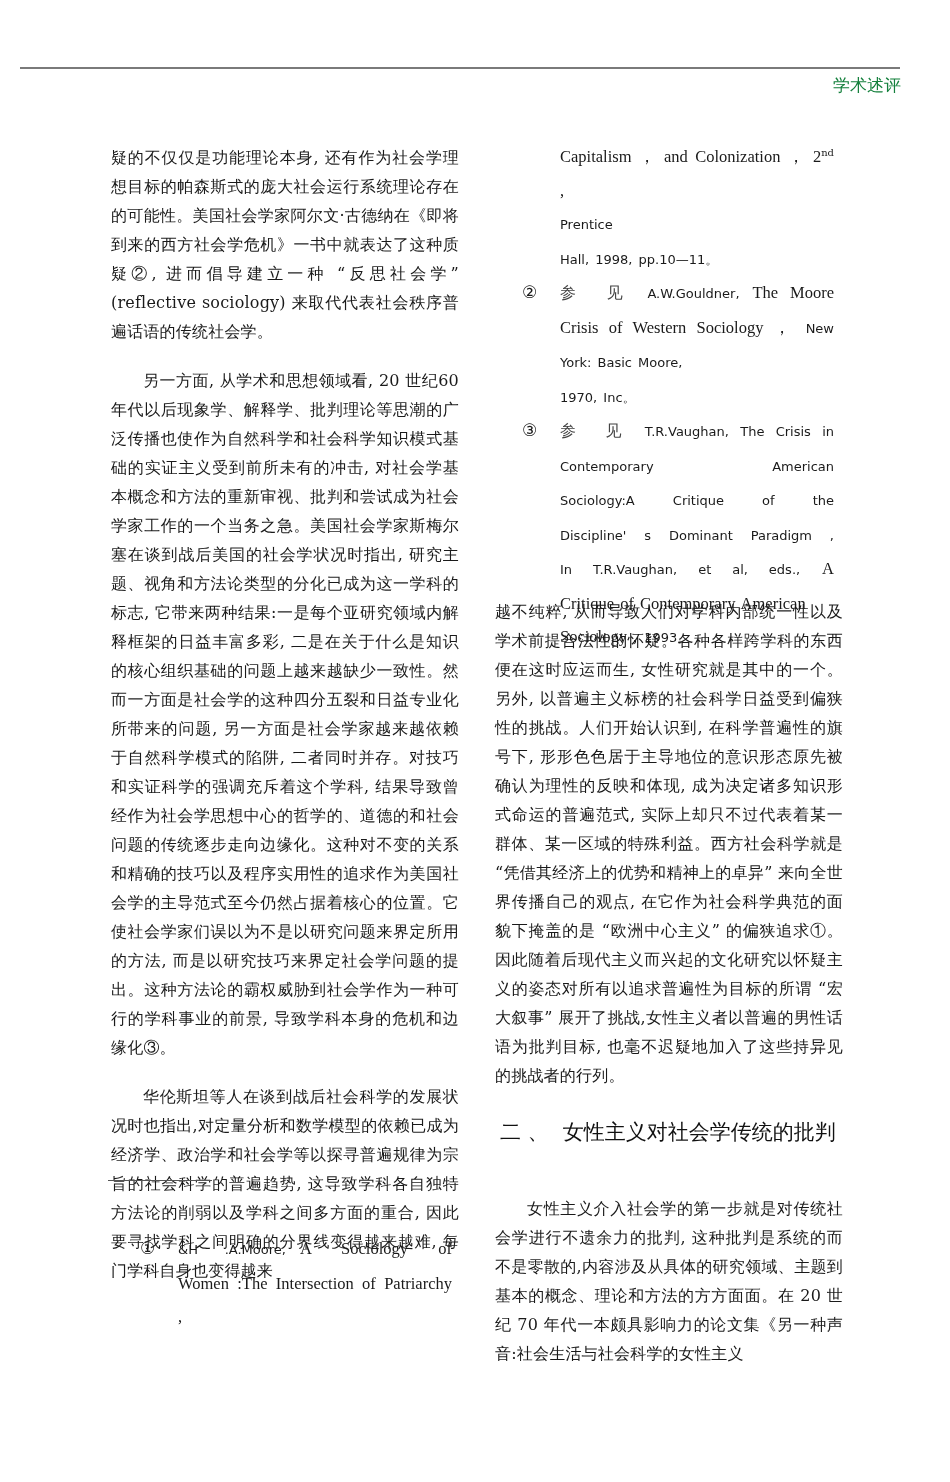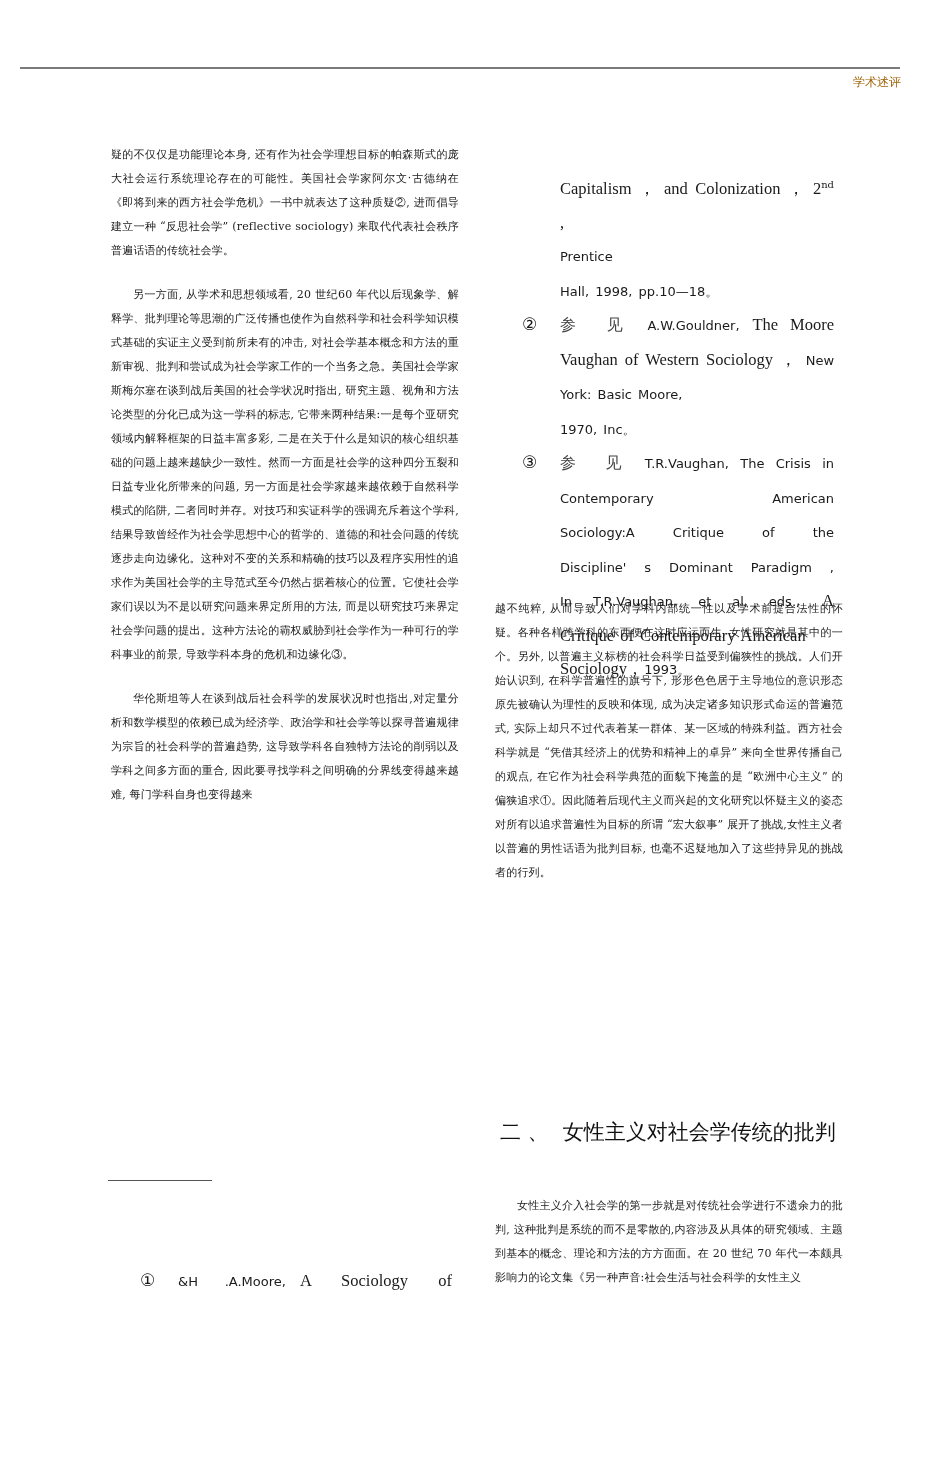"学术述评" .running-head { color: #a16207 -> #15803d; font-size: 12px -> 17px }
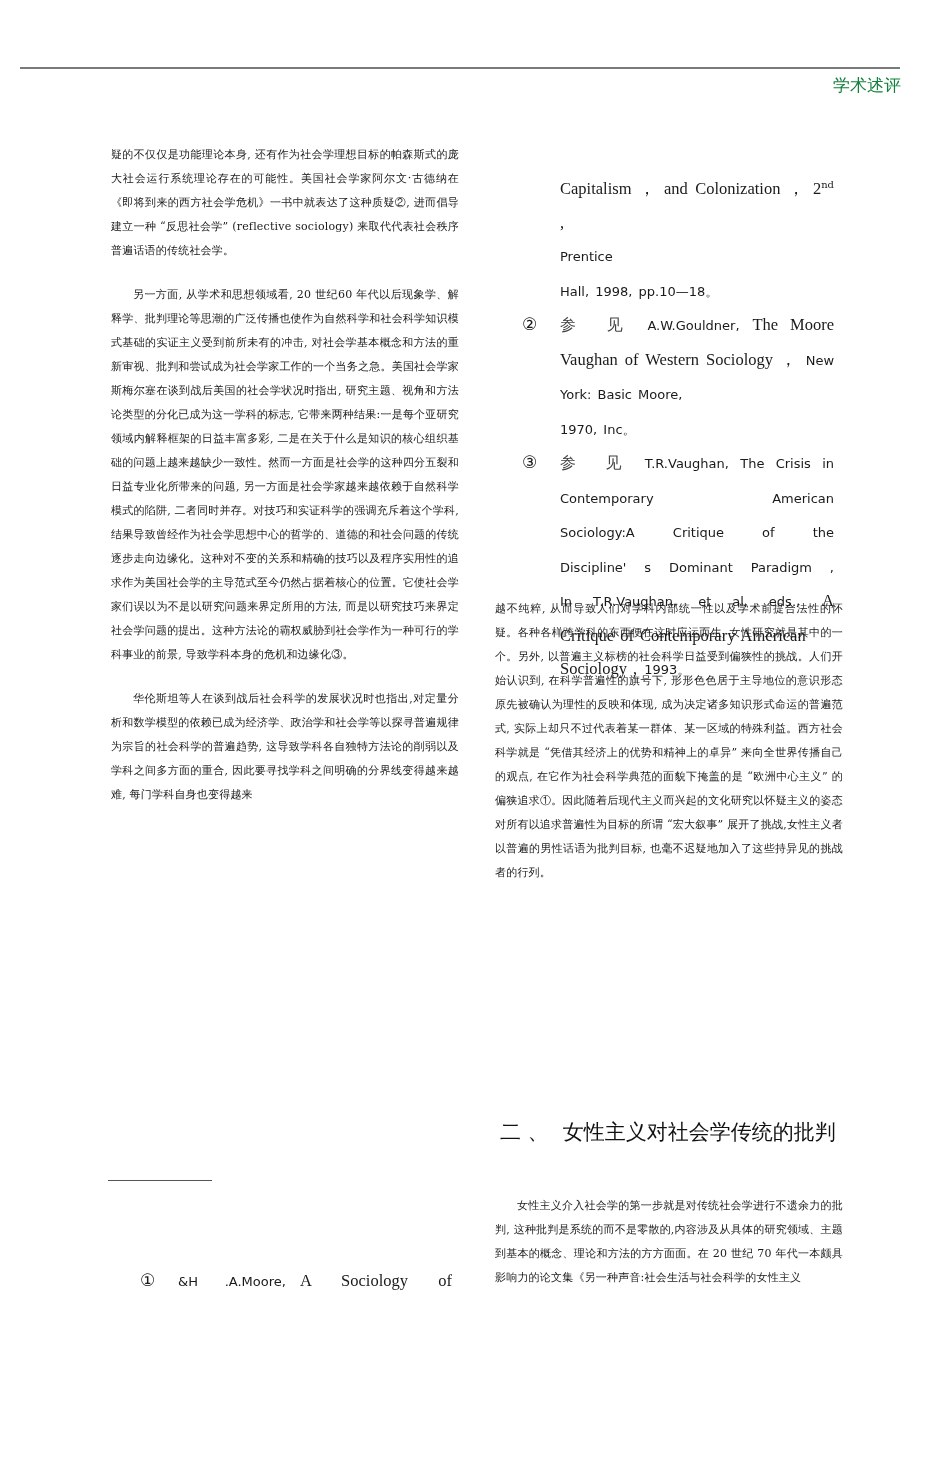"疑的不仅仅是功能理论本身," .col { font-size: 11px -> 16px; line-height: 24px -> 29px }
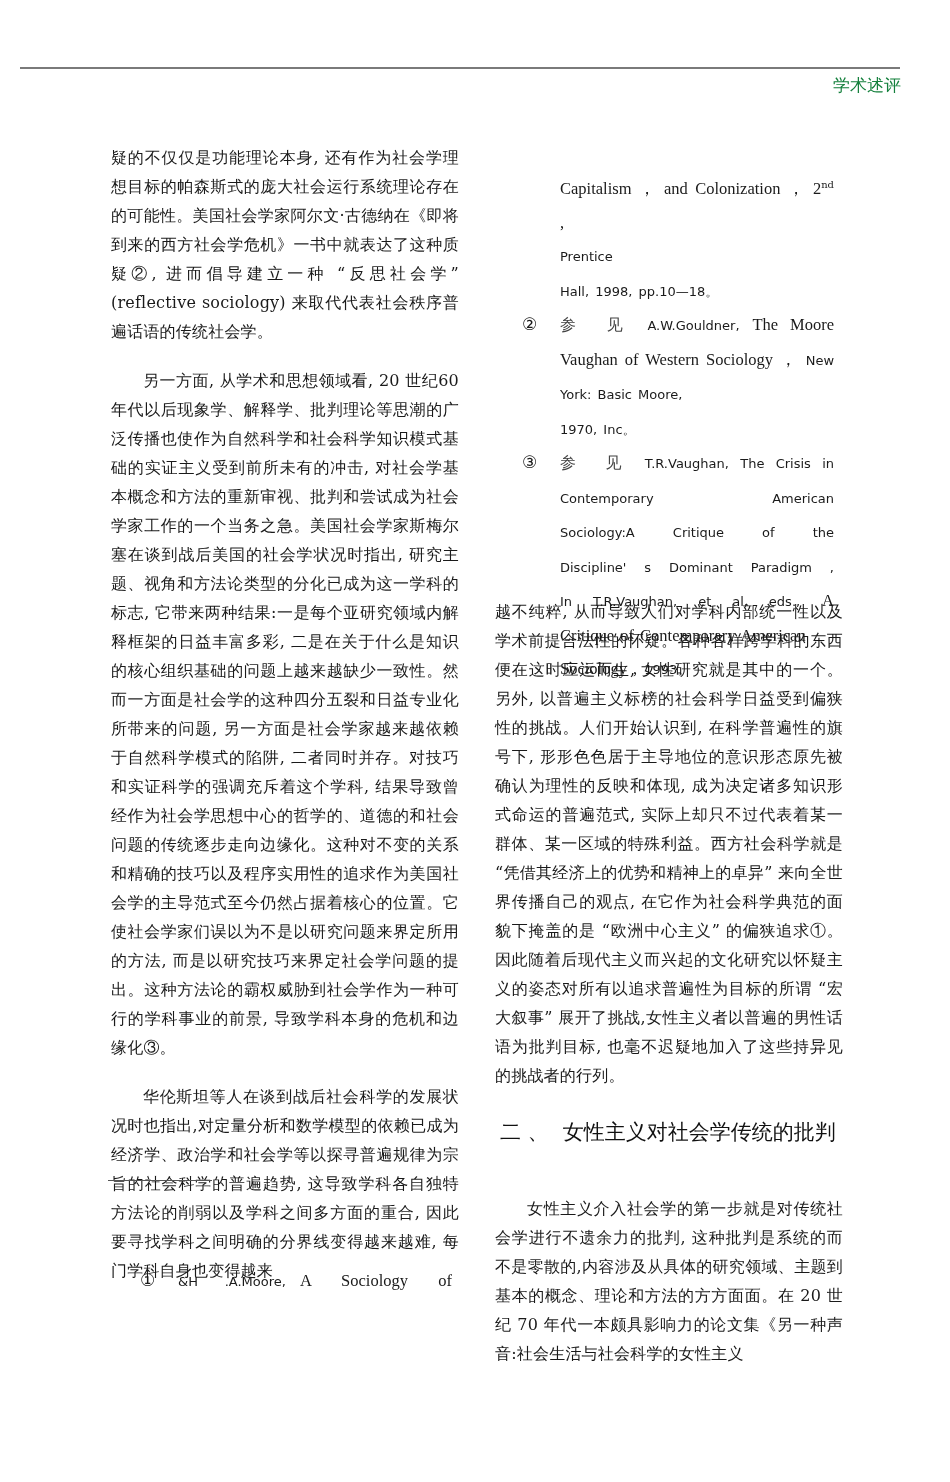"Capitalism ， and Colonization ，" .footnotes { margin-top: 32px -> none }
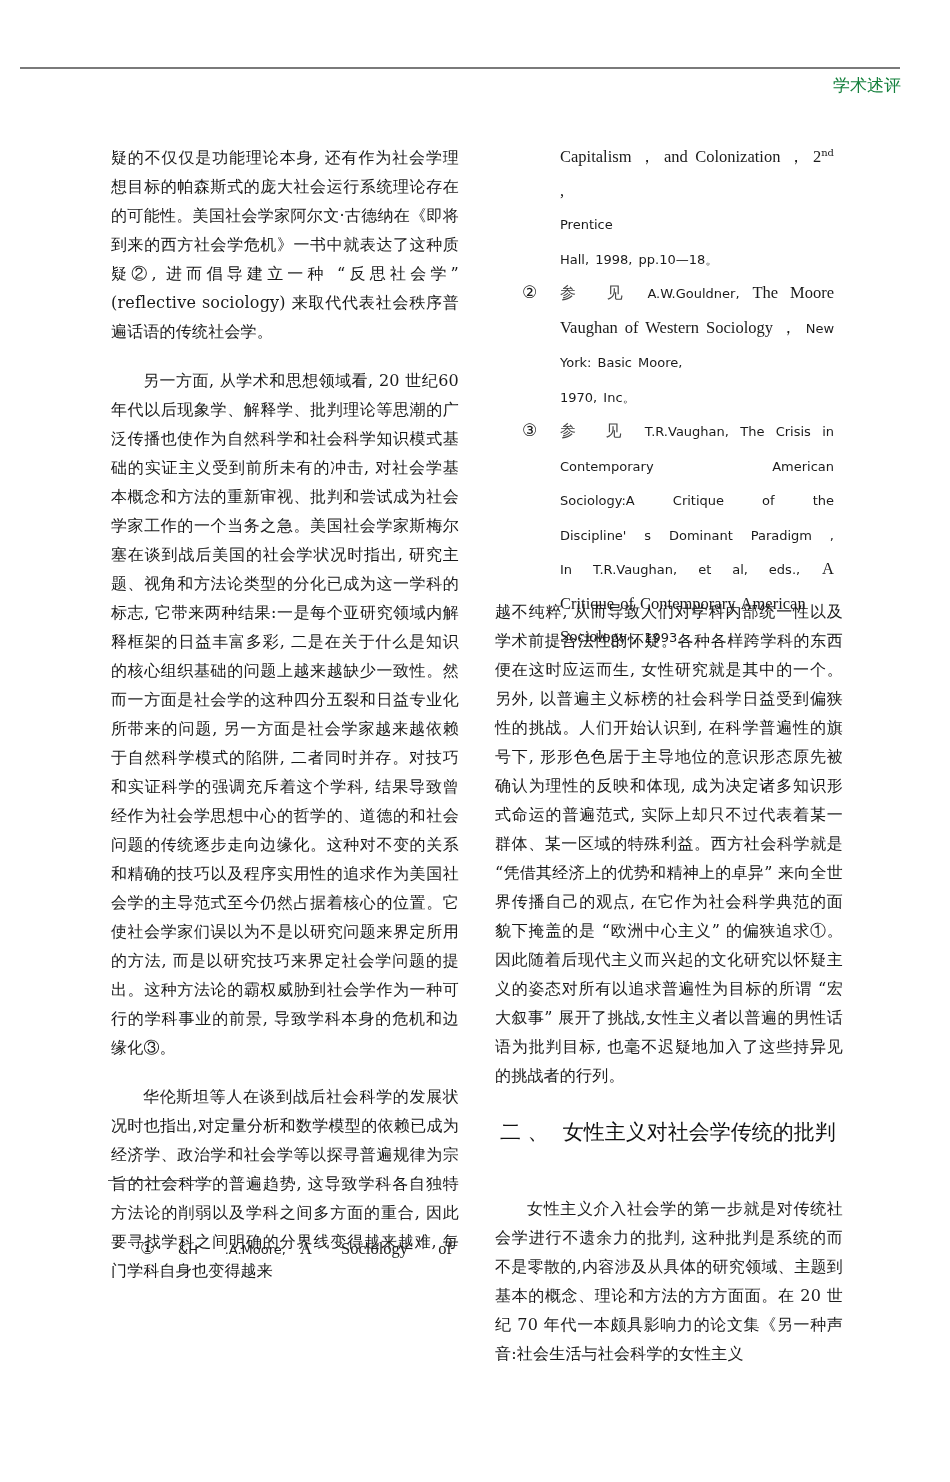"Hall, 1998, pp.10—18。" span.sans { text: 18 -> 11 }
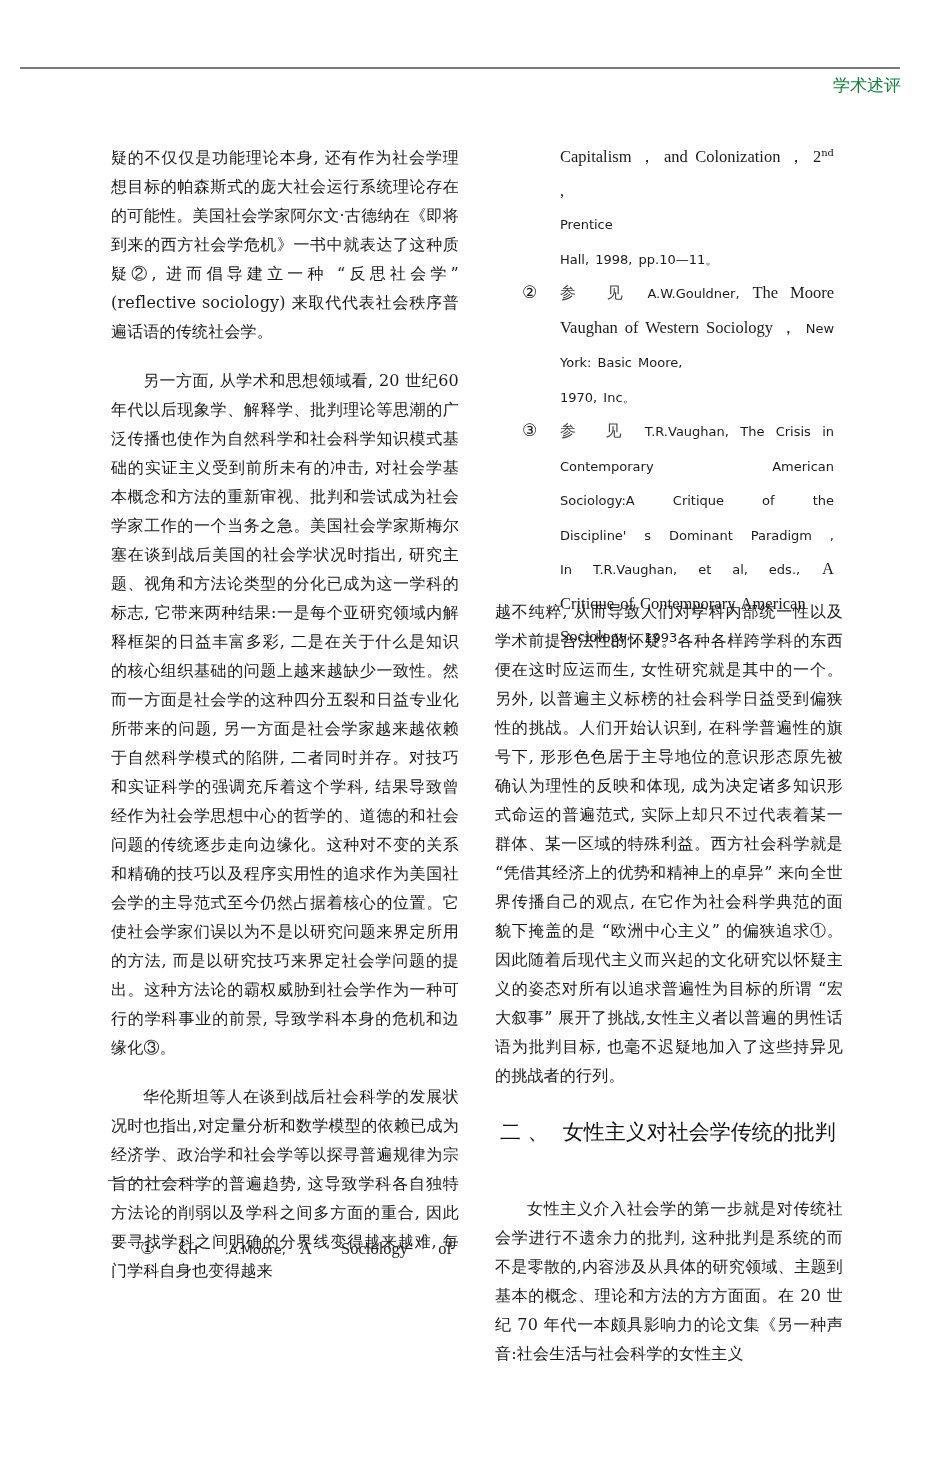"Vaughan of Western Sociology ，" span.serif { text: Vaughan -> Crisis }
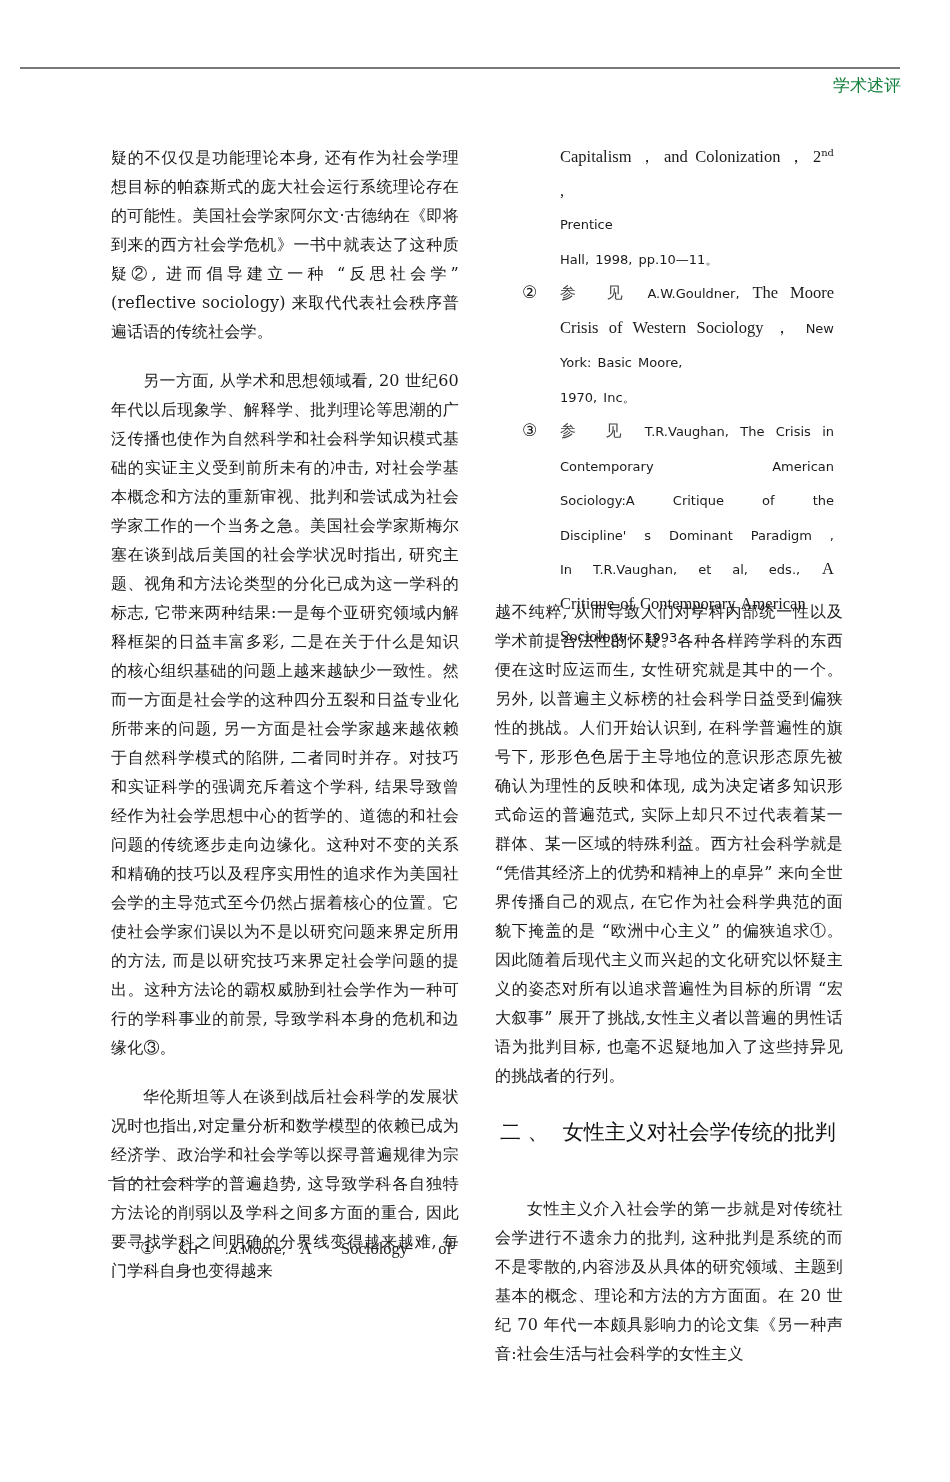"Women :The Intersection of Patriarchy" span.line { html: none -> <span> <span>Women :The Intersection of Patriarchy ,</span> </span> }
